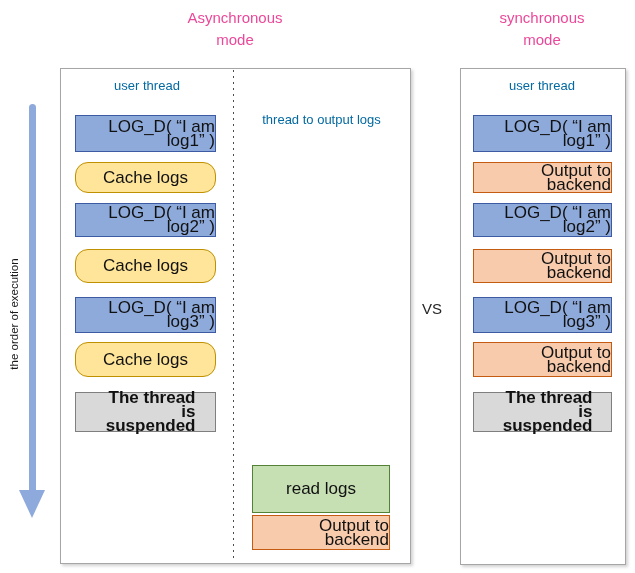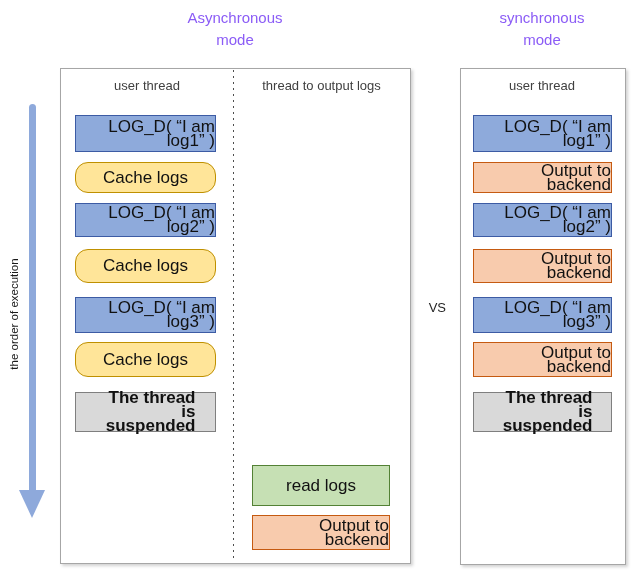"Asynchronous" .title { color: #8b5cf6 -> #ec4899 }
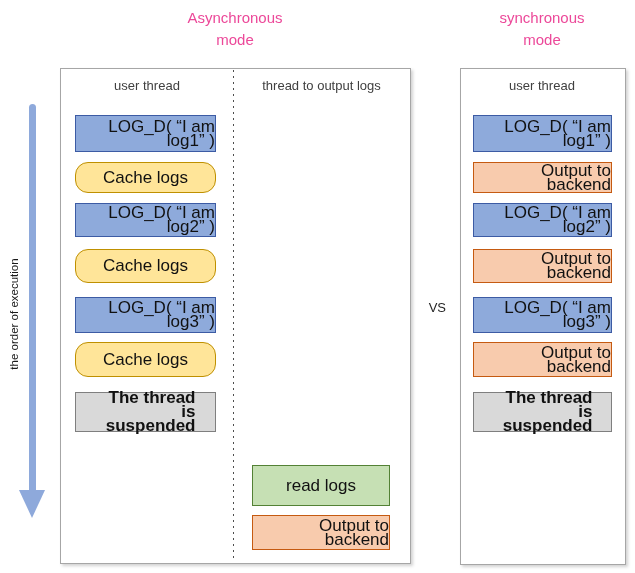"user thread" .col-header { color: #404040 -> #0369a1 }
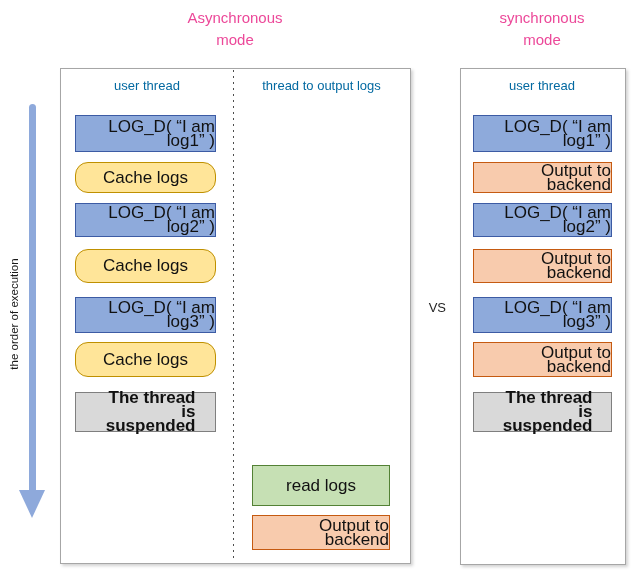"thread to output logs" #output-thread-header { margin-top: none -> 34px }
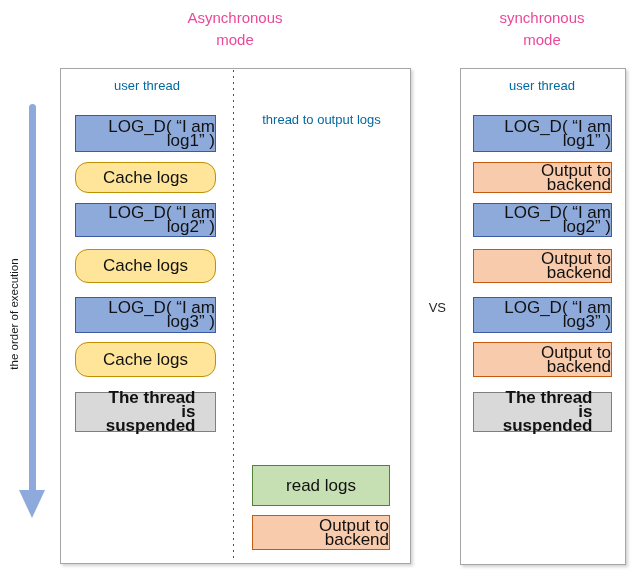"VS" .vs { font-size: 13px -> 15px; text-align: right -> center }
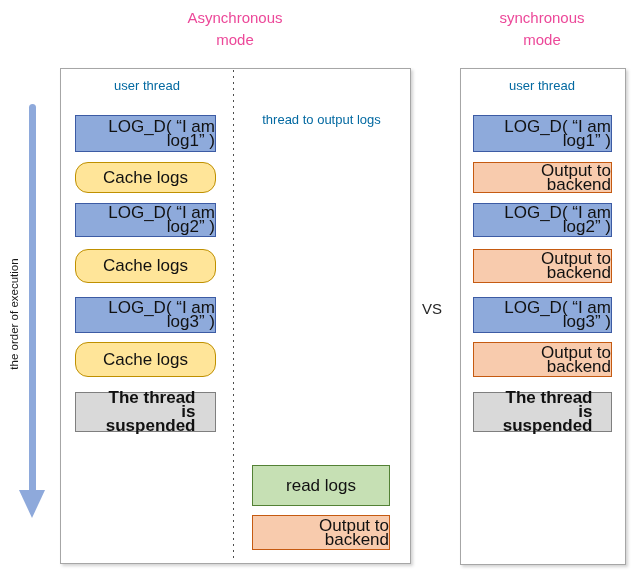"read logs" div.box { height: 41px -> 48px }
